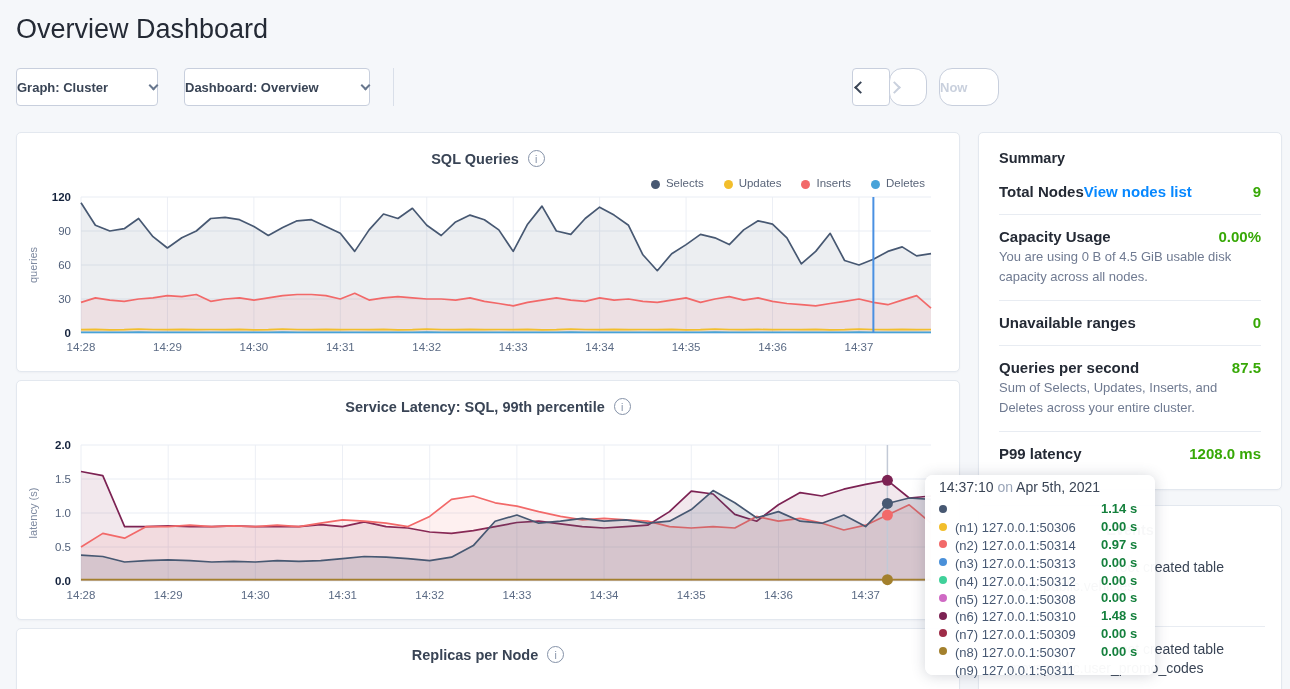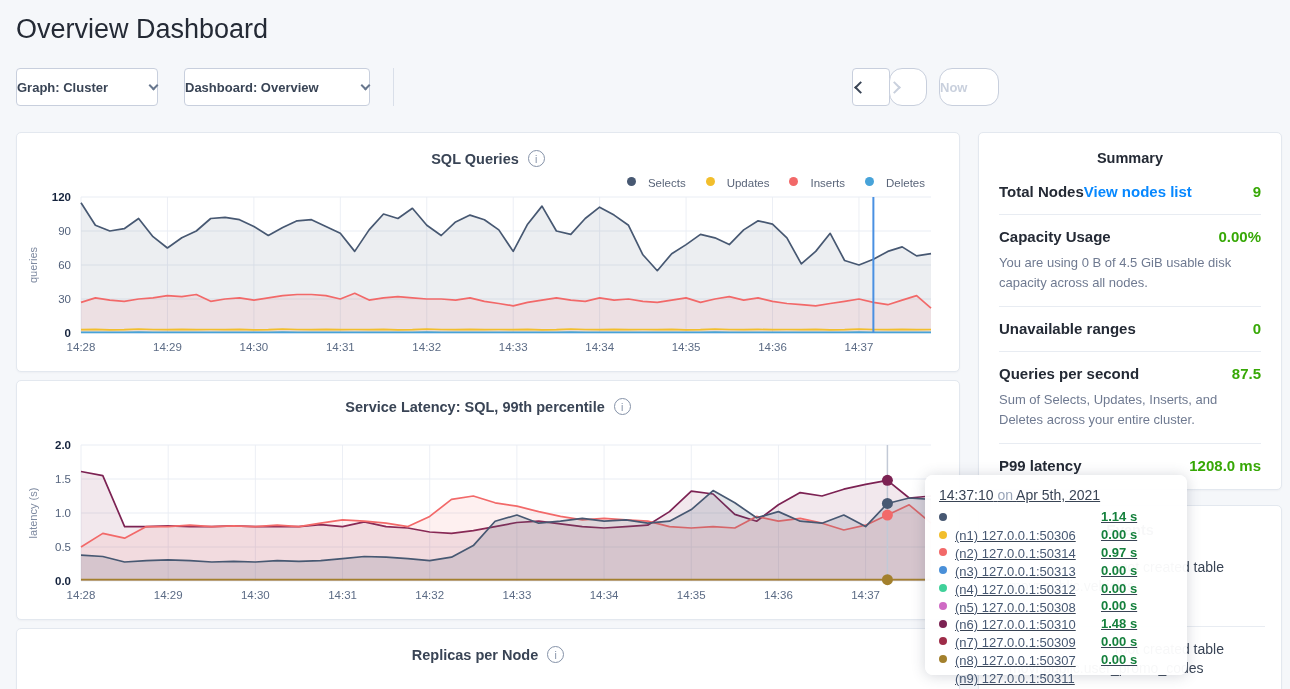"Summary" .summary-title { text-align: center -> none }
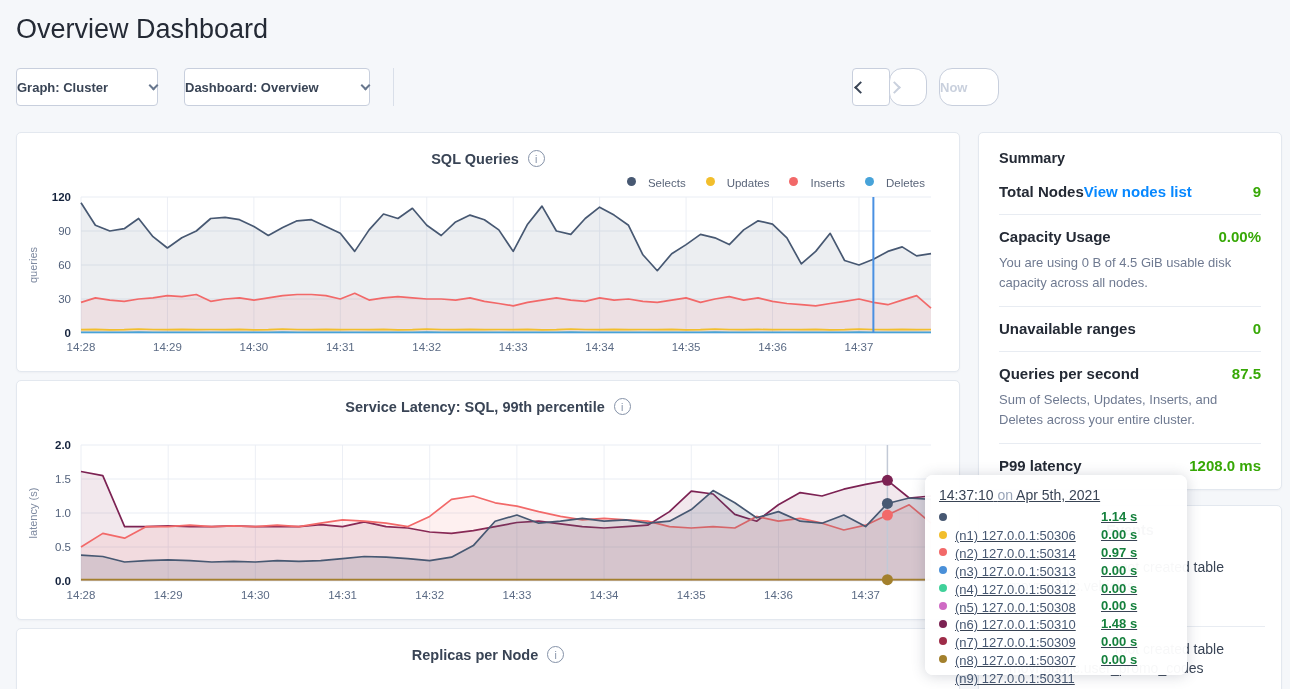"Selects" .legend-item { align-items: flex-start -> flex-end; gap: 12px -> 6px }
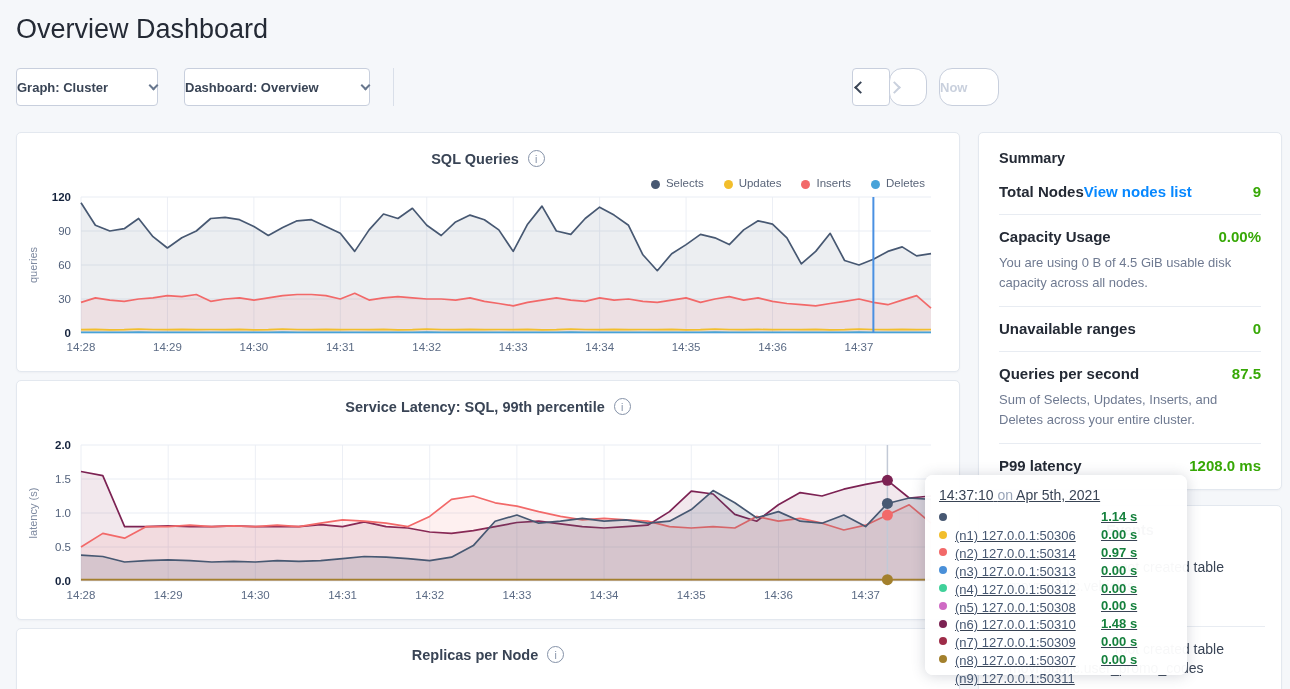"You are using 0 B" .srow-desc { margin-top: 8px -> 2px }
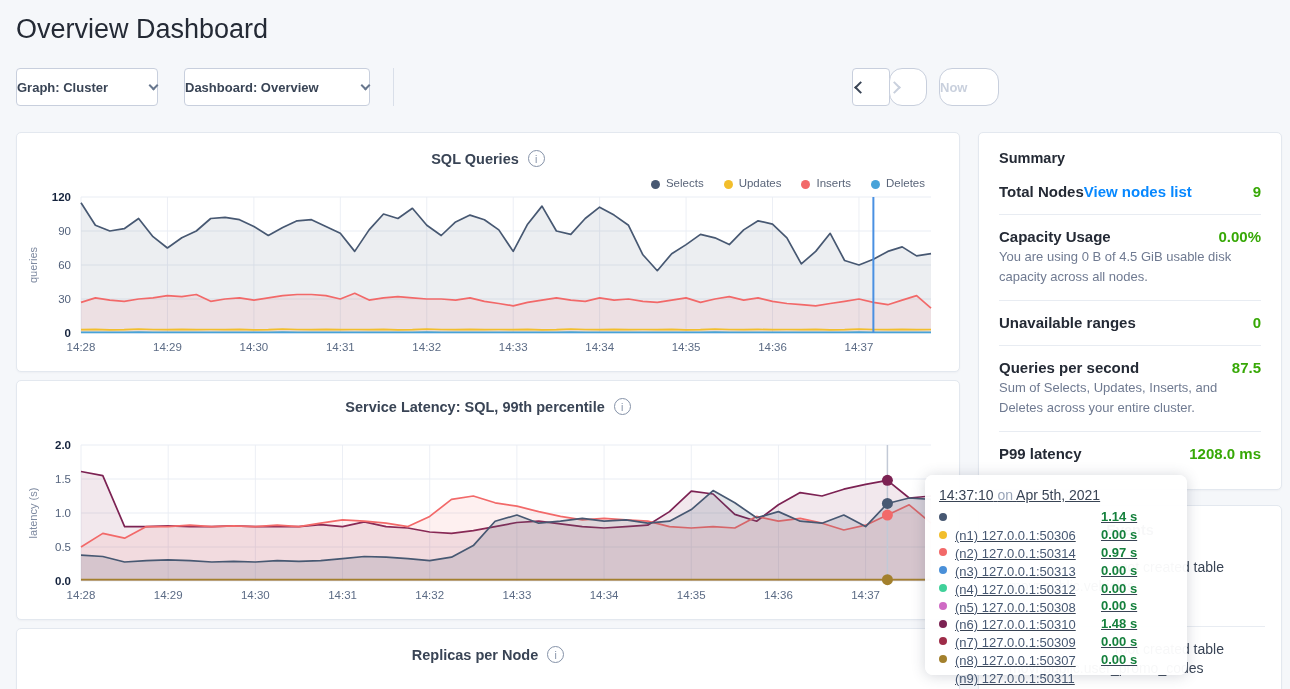"14:37:10 on Apr 5th, 2021" #chart-tooltip { padding: 12px 14px -> 4px 14px; text-decoration: underline -> none; width: 262px -> 230px }
